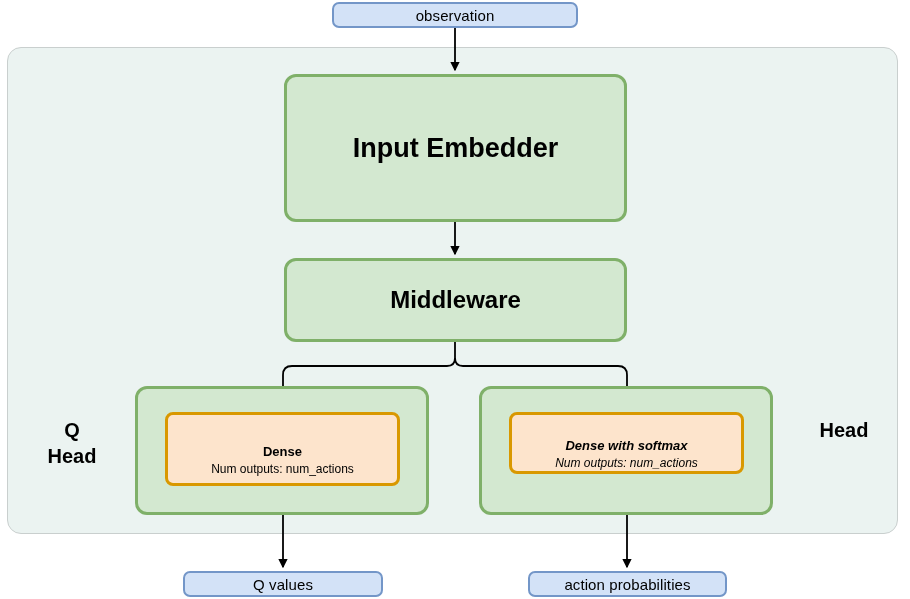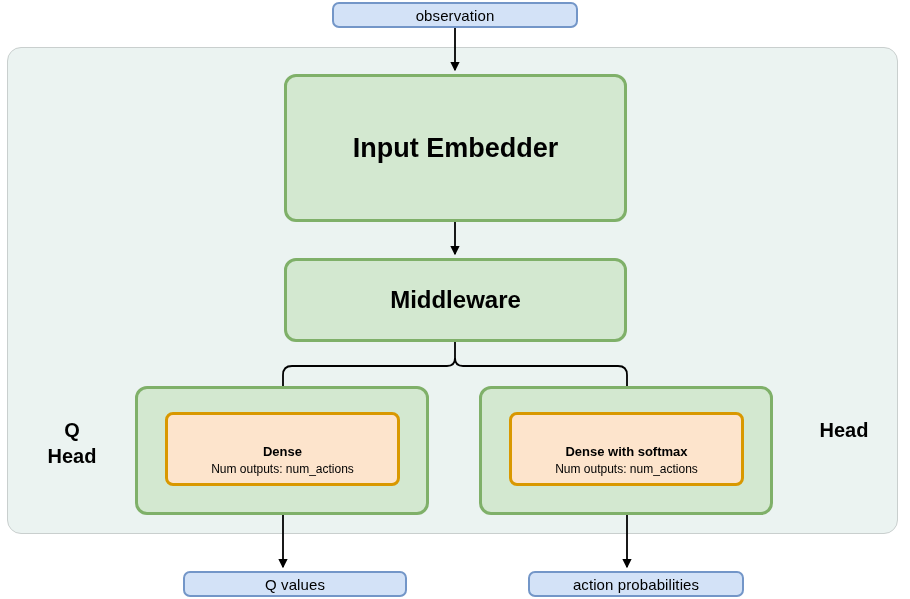"Dense with softmax" #policy-dense-node { font-style: none -> italic; height: 74px -> 62px }
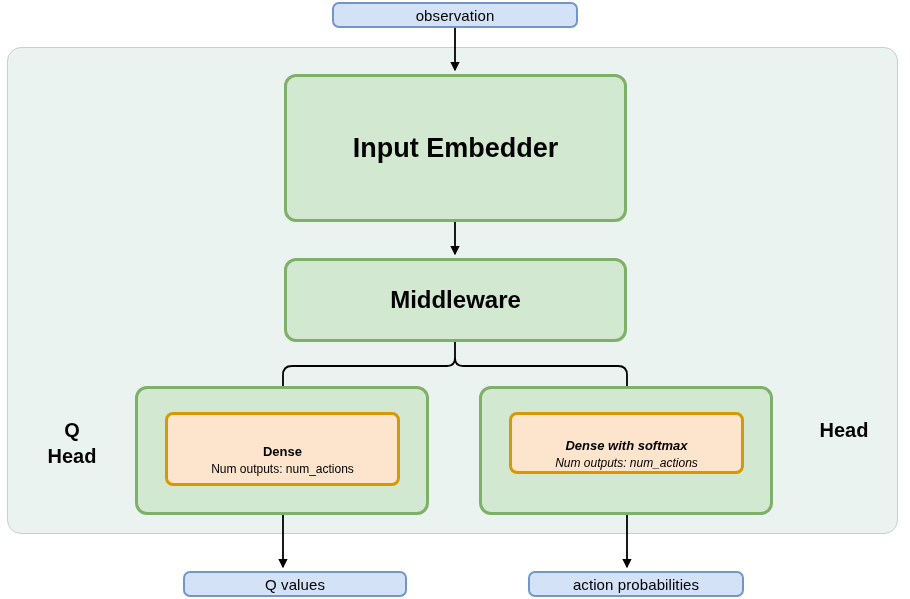"Q values" #q-values-node { width: 224px -> 200px }
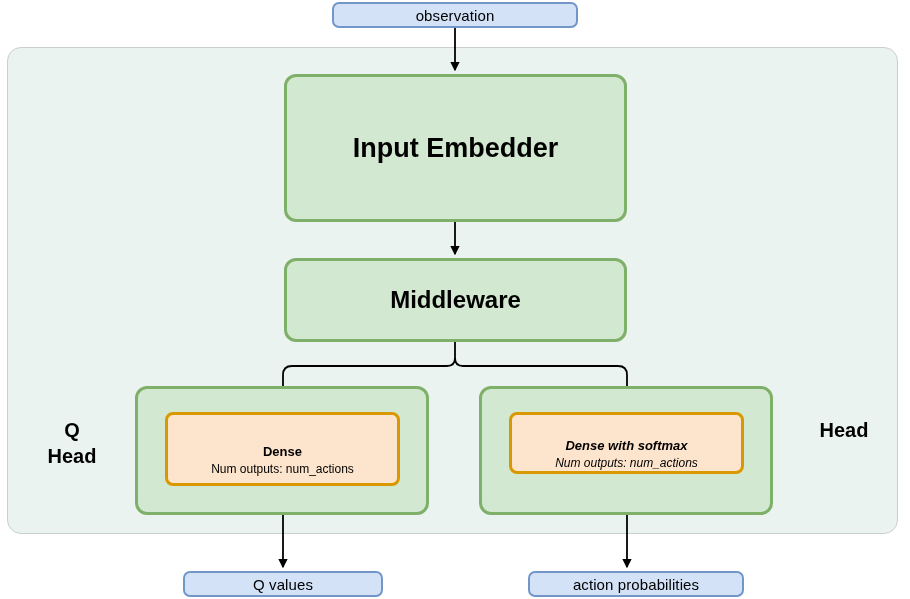"action probabilities" #action-prob-node { width: 216px -> 199px }
